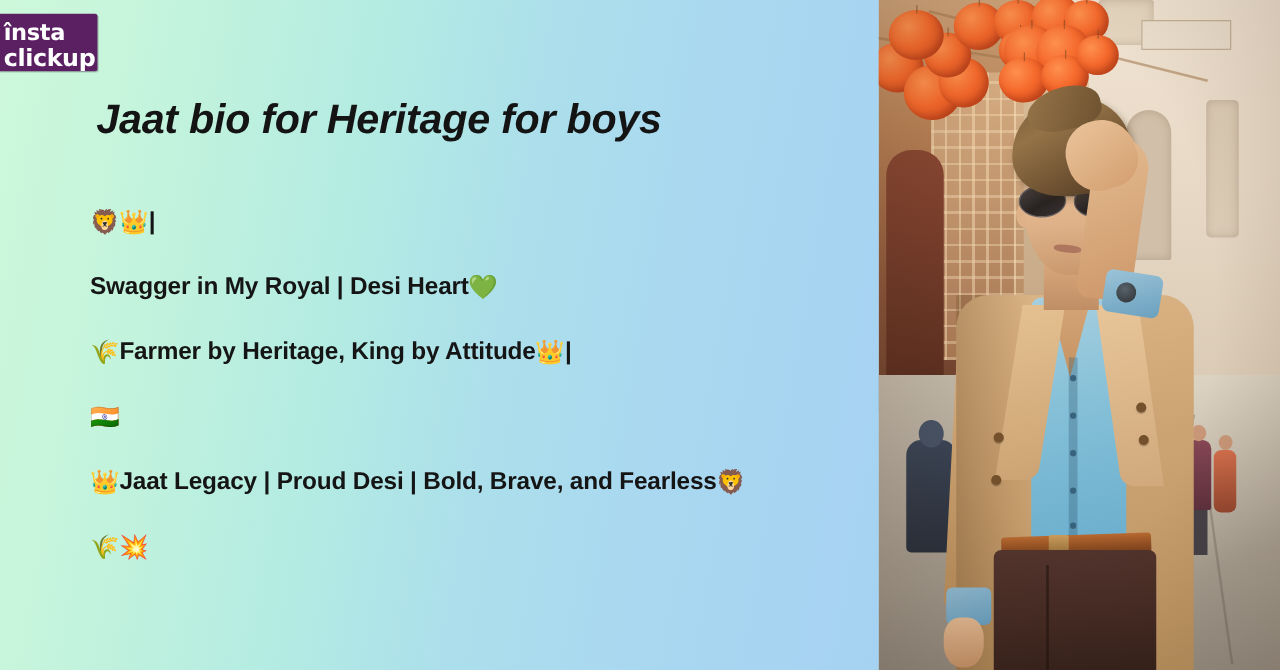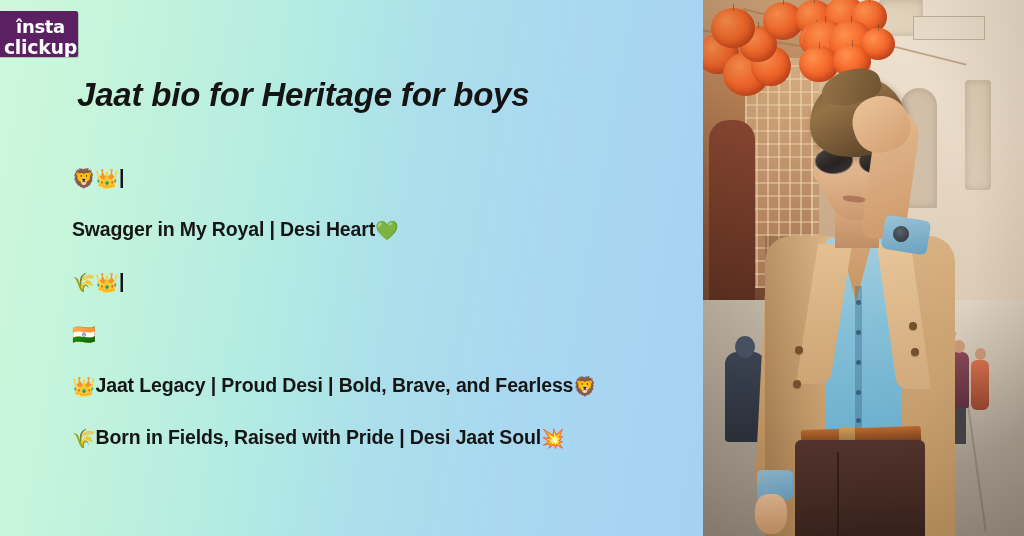"însta" .canvas { text-align: center -> none }
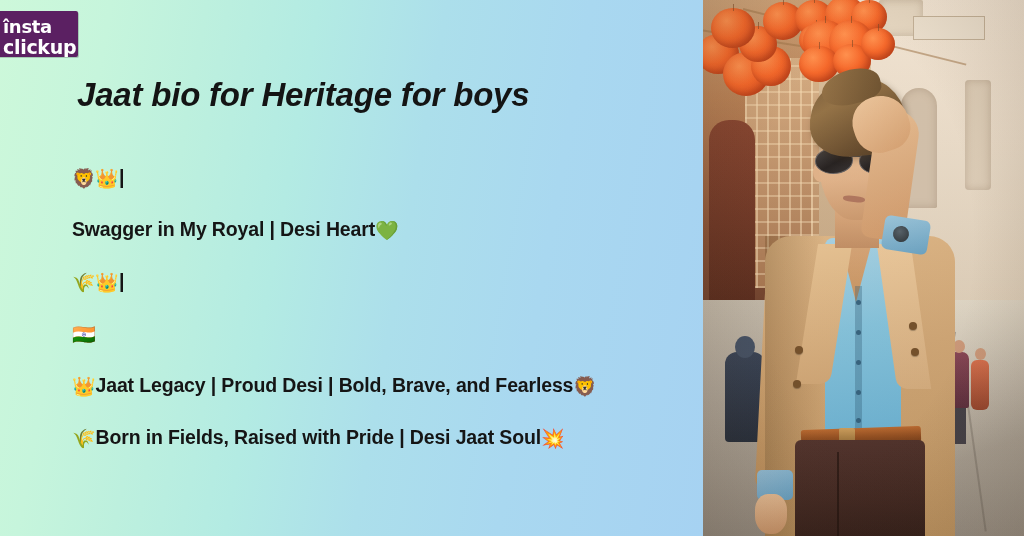"Farmer by Heritage, King by" span { html: none -> <span> Farmer by Heritage, King by Attitude </span> }
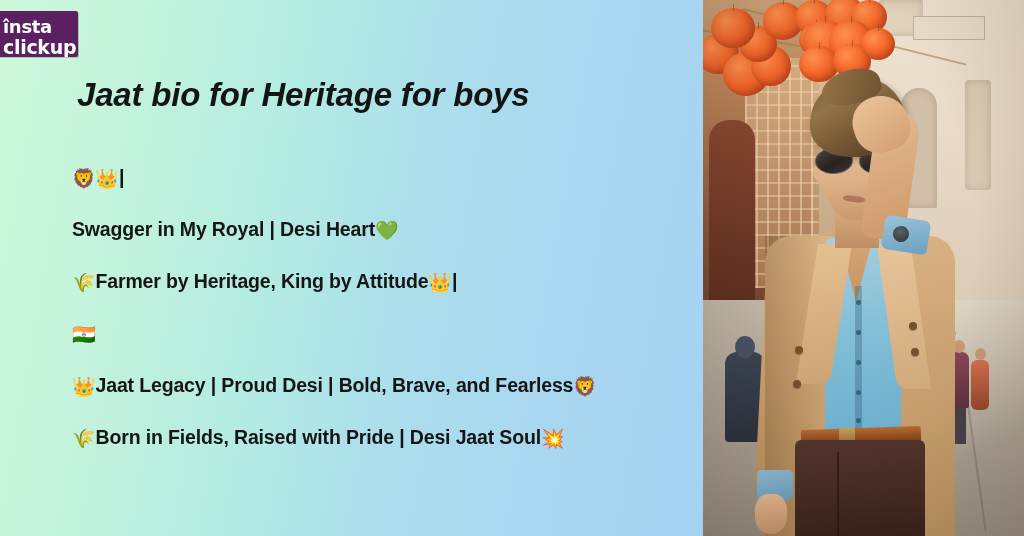"Born in Fields, Raised with" span { html: <span> Born in Fields, Raised with Pride | Desi Jaat Soul </span> -> none }
